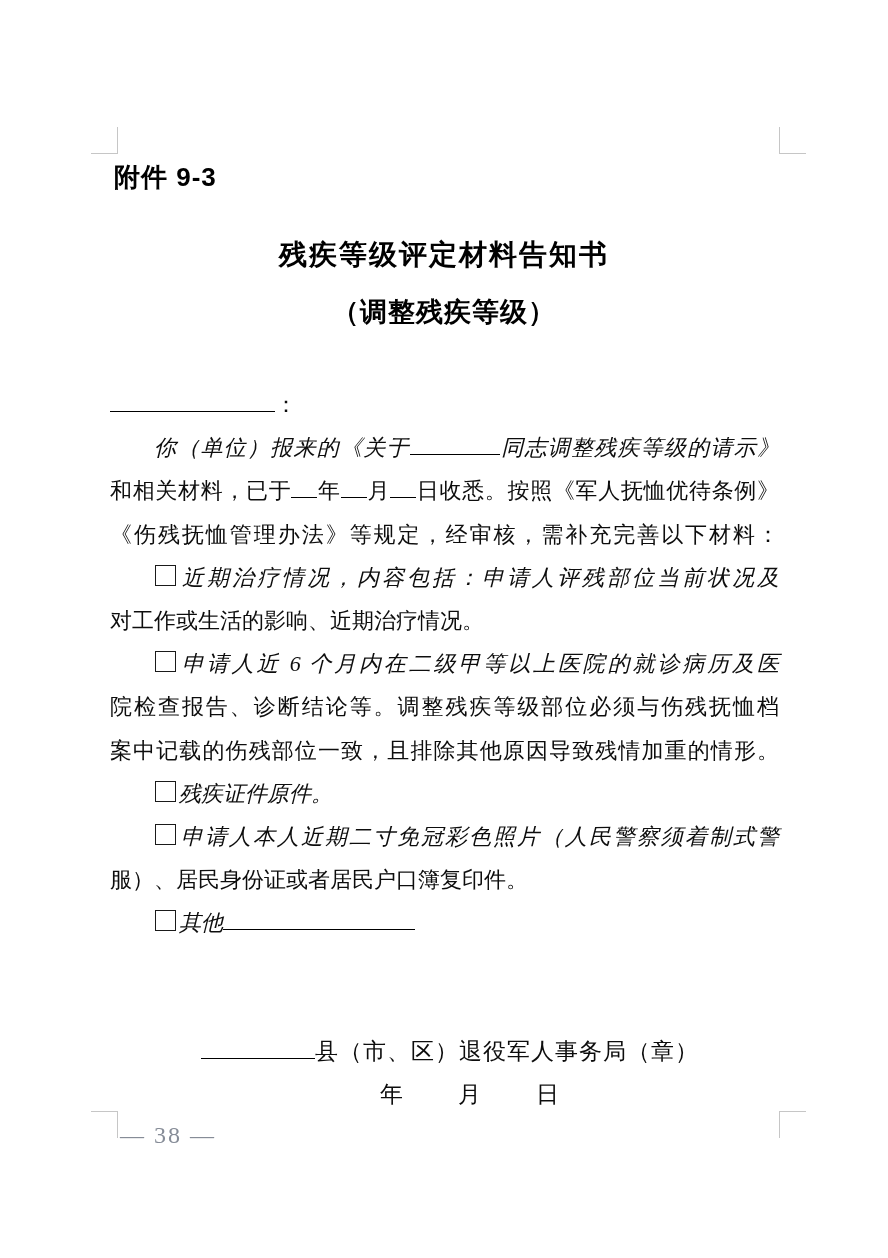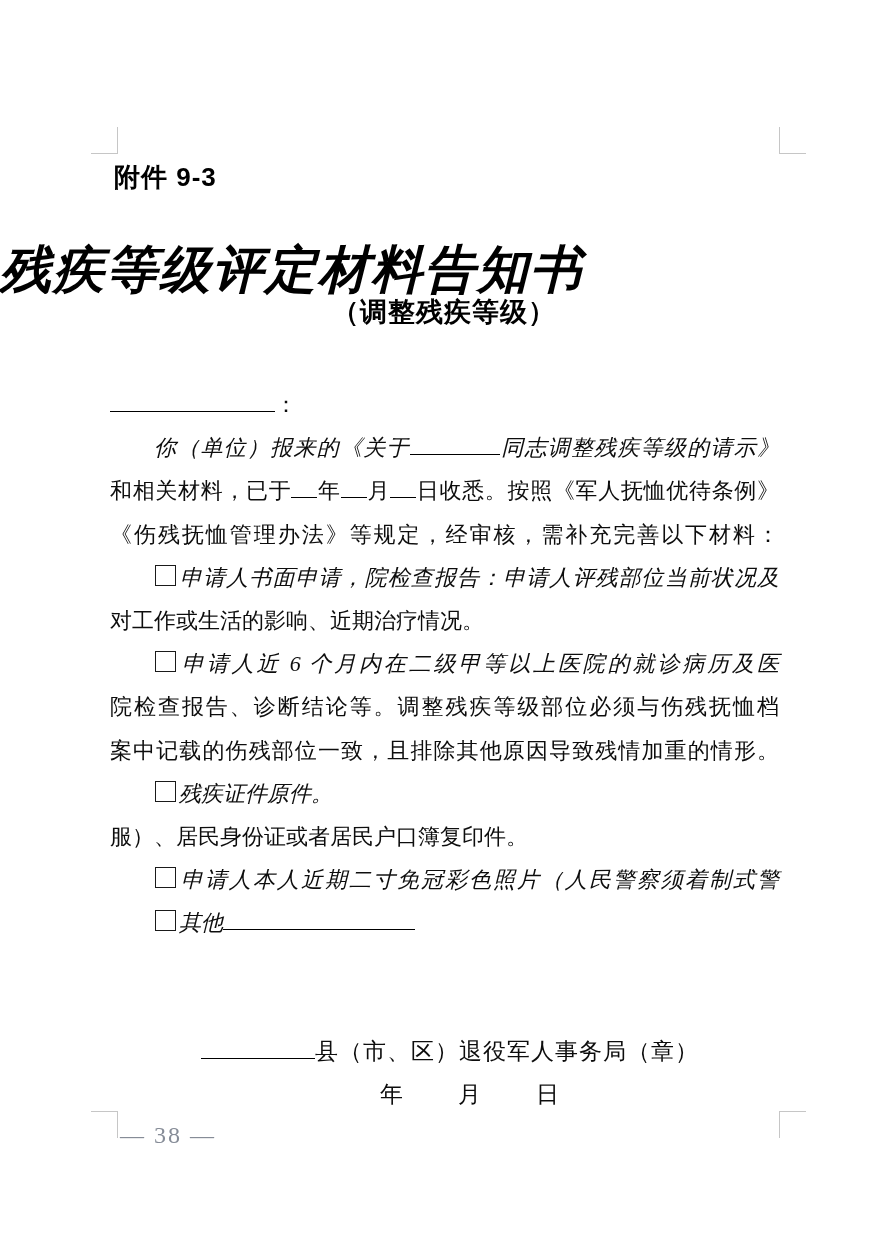"残疾等级评定材料告知书" .title { font-size: 51px -> 28px; font-style: italic -> none; text-align: none -> center }
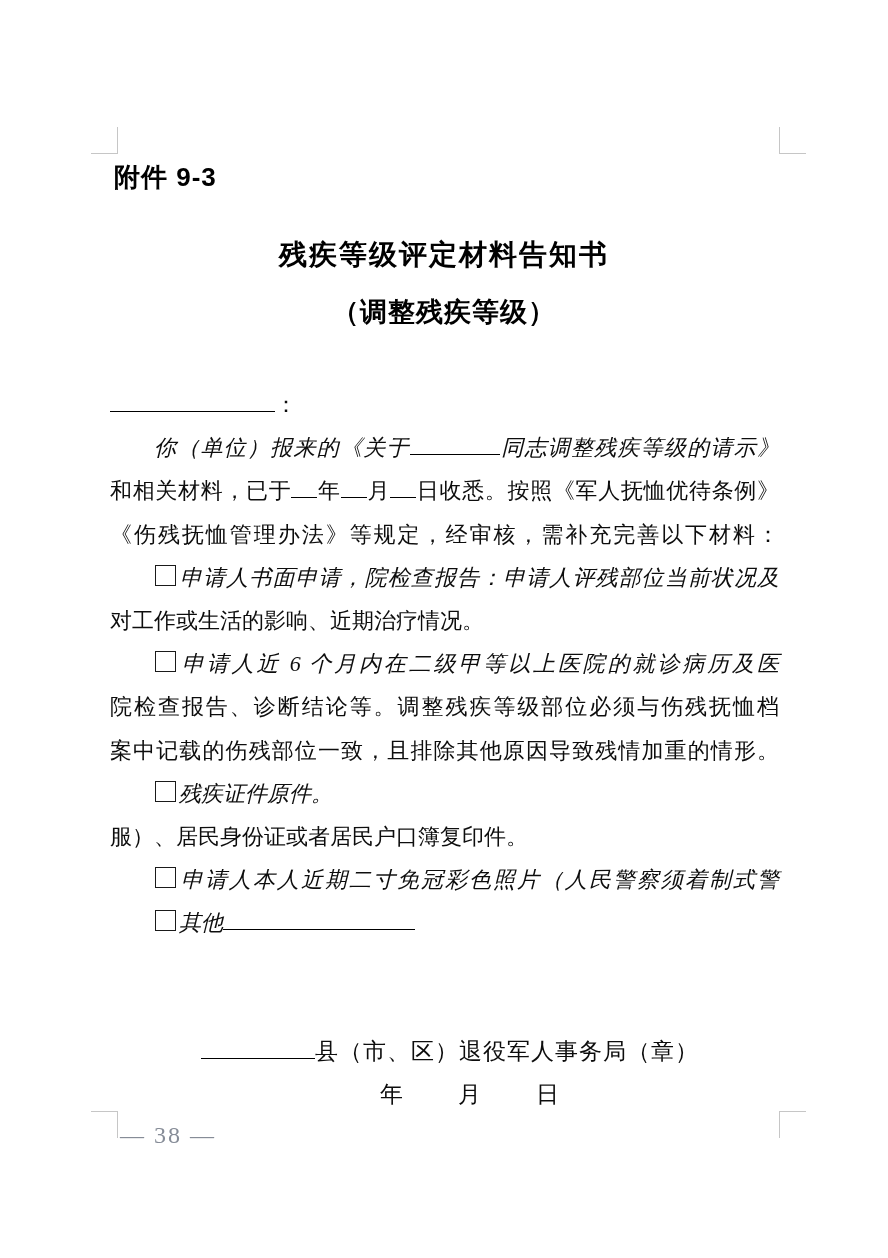"申请人书面申请，院检查报告：申请人评残部位当前状况及" span { text: 申请人书面申请，院检查报告 -> 近期治疗情况，内容包括 }
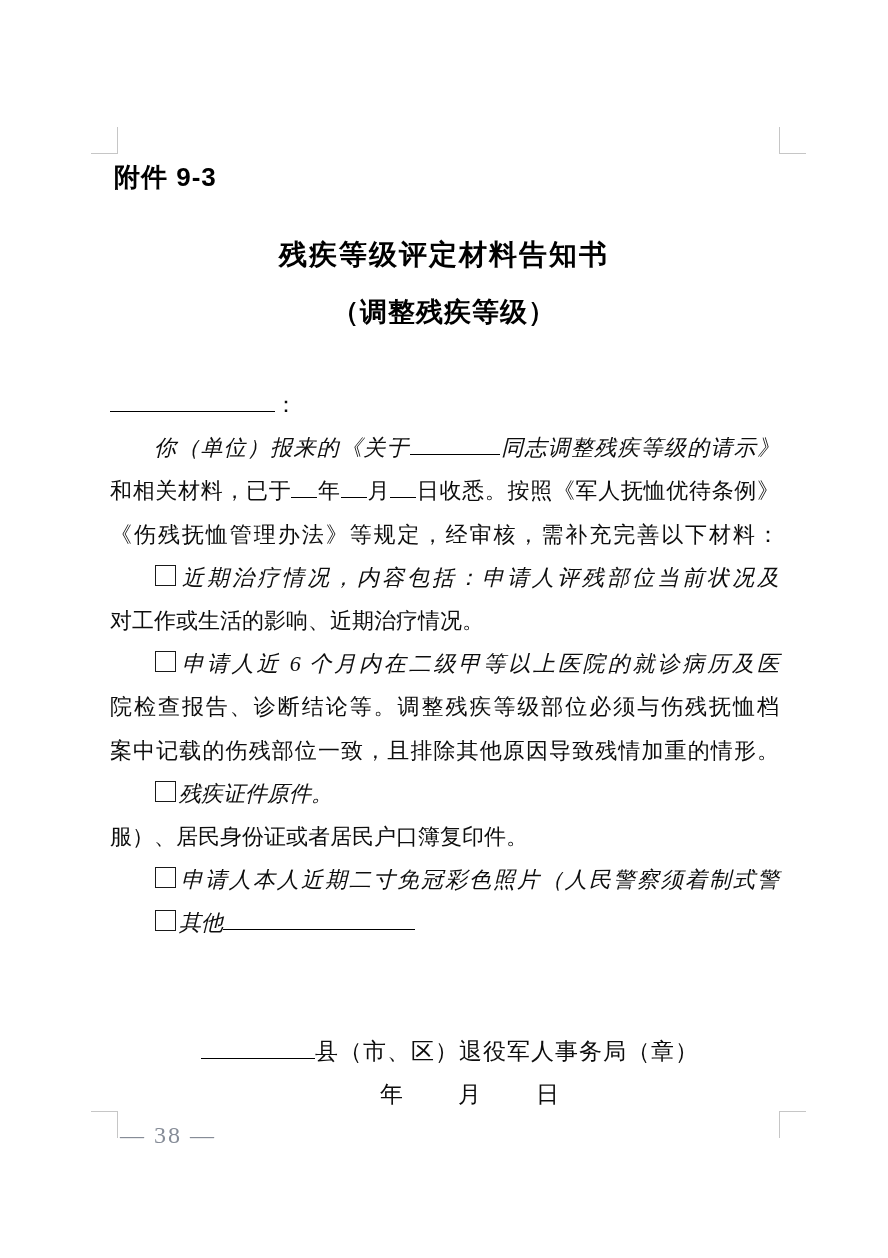"服）、居民身份证或者居民户口簿复印件。" div.line { order: before "申请人本人近期二寸免冠彩色照片（人民警察须着制式警" -> after "申请人本人近期二寸免冠彩色照片（人民警察须着制式警" }
